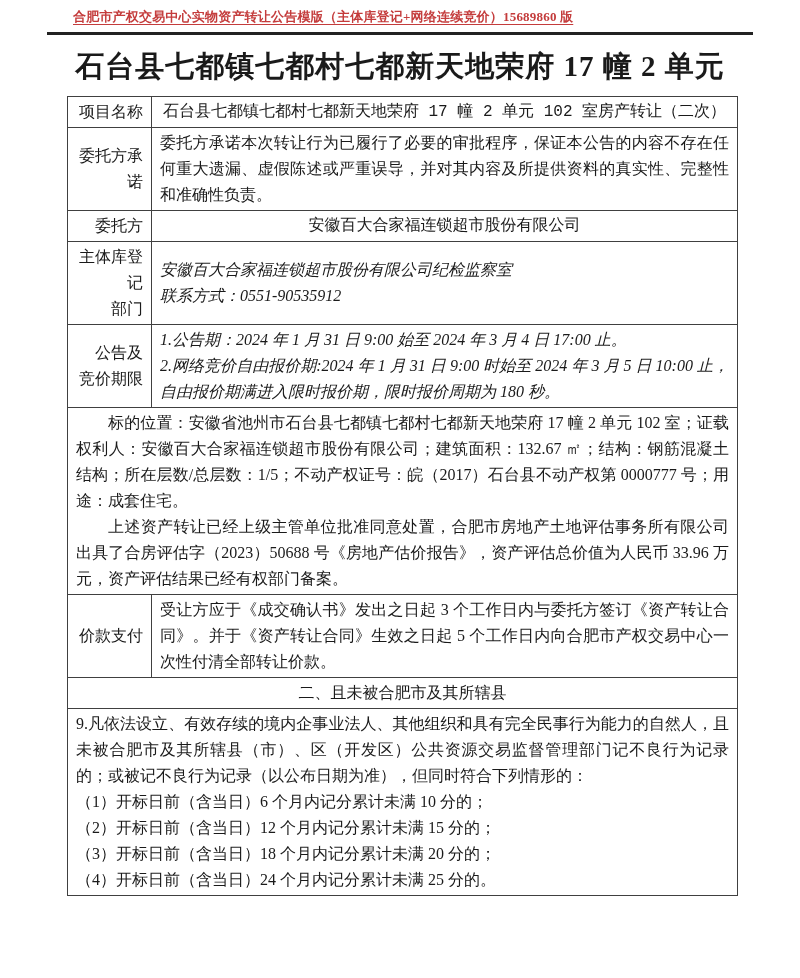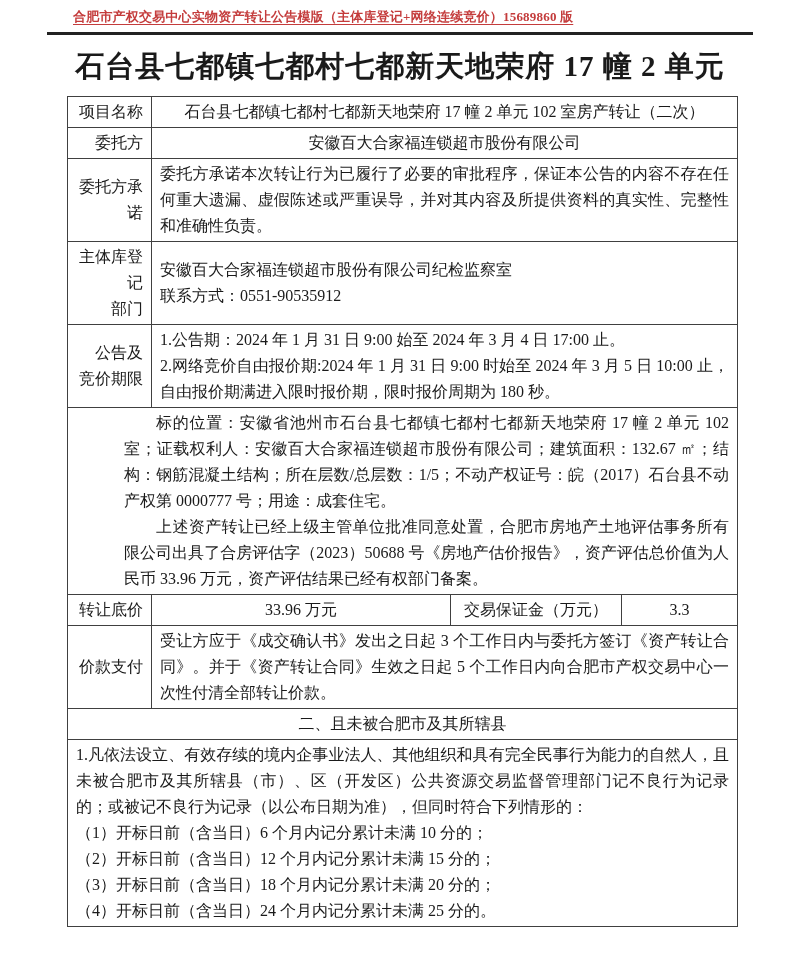"石台县七都镇七都村七都新天地荣府 17 幢 2 单元 102" td.center { font-family: none -> Liberation Mono, monospace }
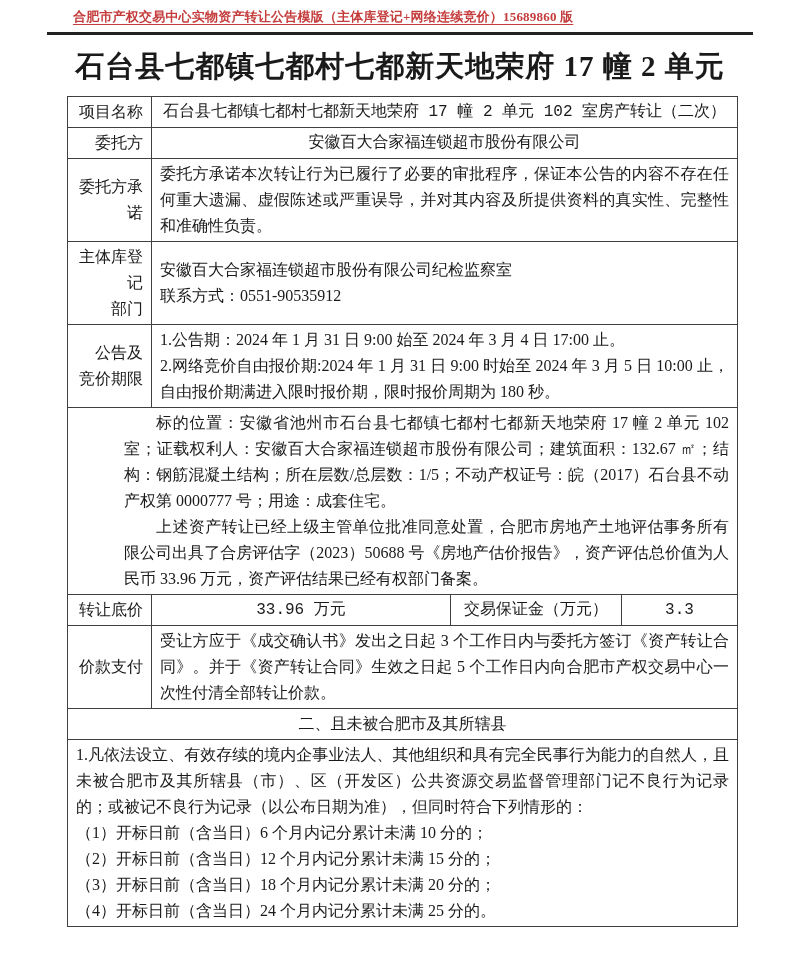"委托方" tr { order: before "委托方承" -> after "委托方承" }
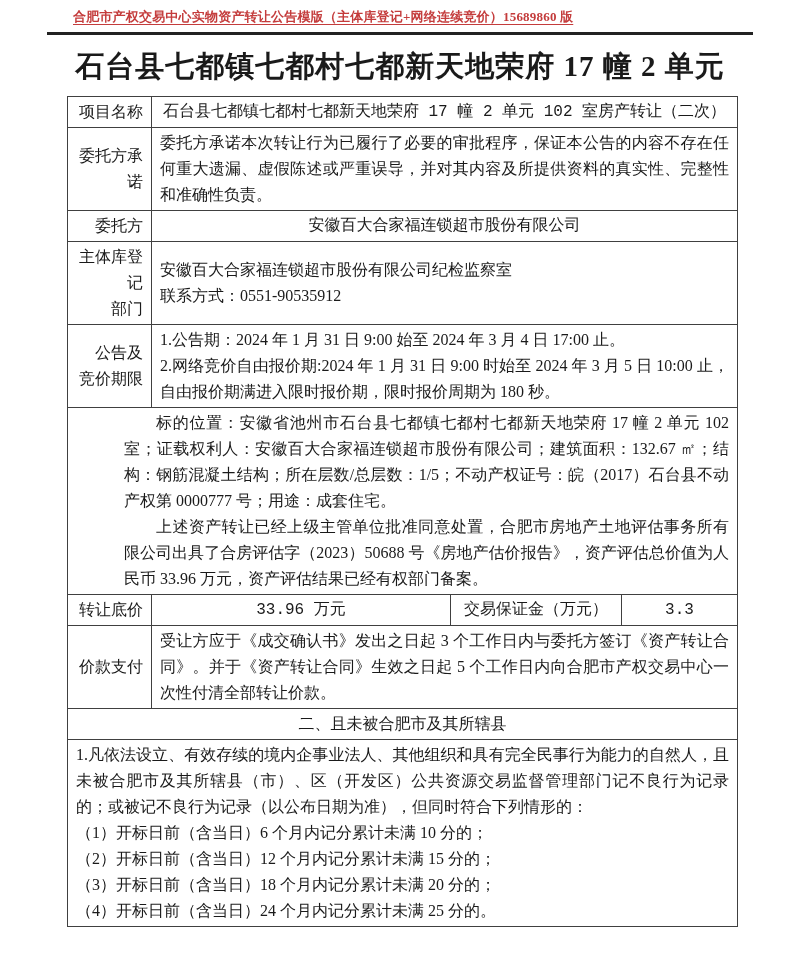"安徽百大合家福连锁超市股份有限公司纪检监察室" .nowrap-line { font-style: none -> italic }
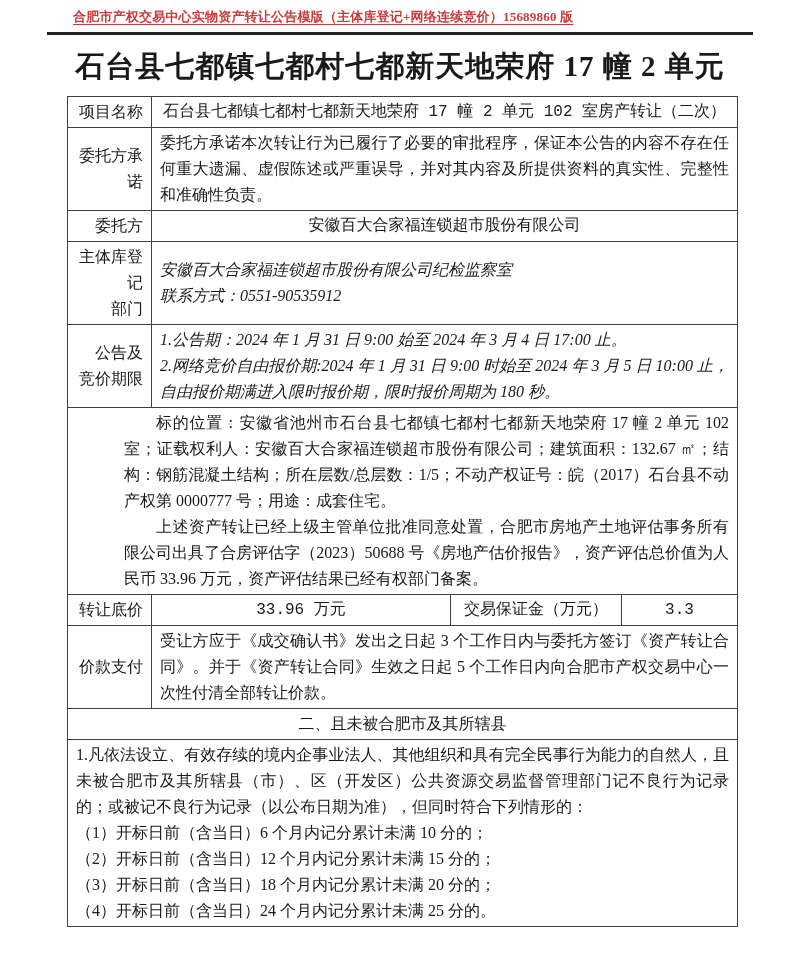"标的位置：安徽省池州市石台县七都镇七都村七都新天地荣府 17 幢 2 单元" .para-indent { margin-left: 48px -> none }
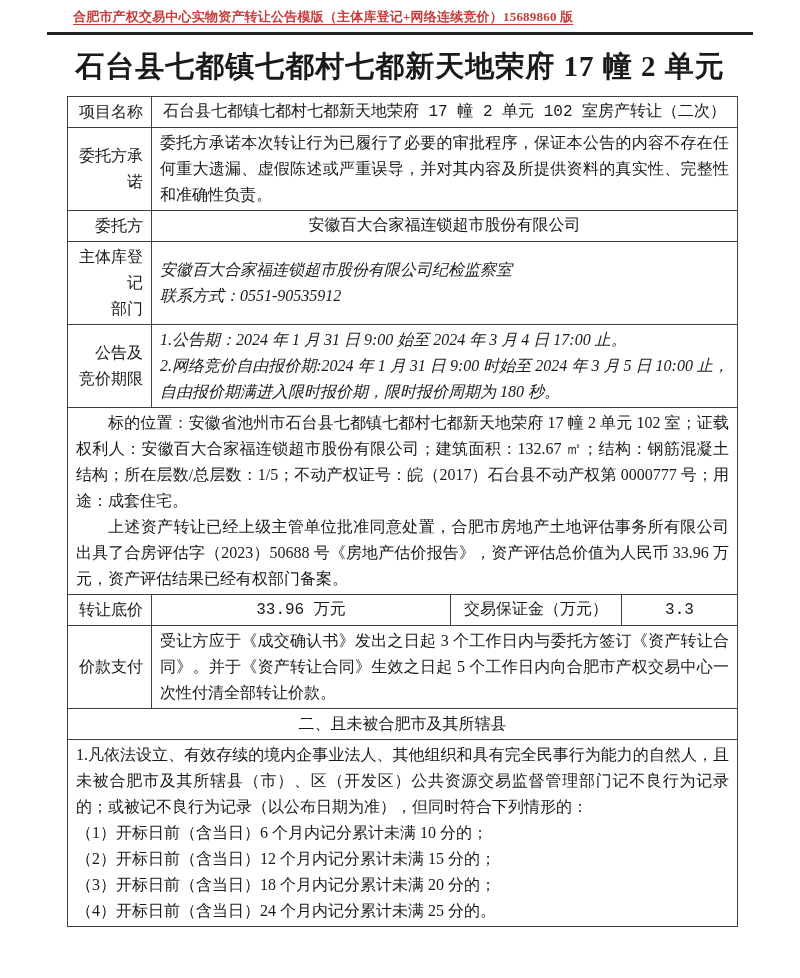"转让底价" tr { html: <tr> <td>转让底价</td> <td>33.96 万元</td> <td>交易保证金（万元）</td> <td>3.3</td> </tr> -> none }
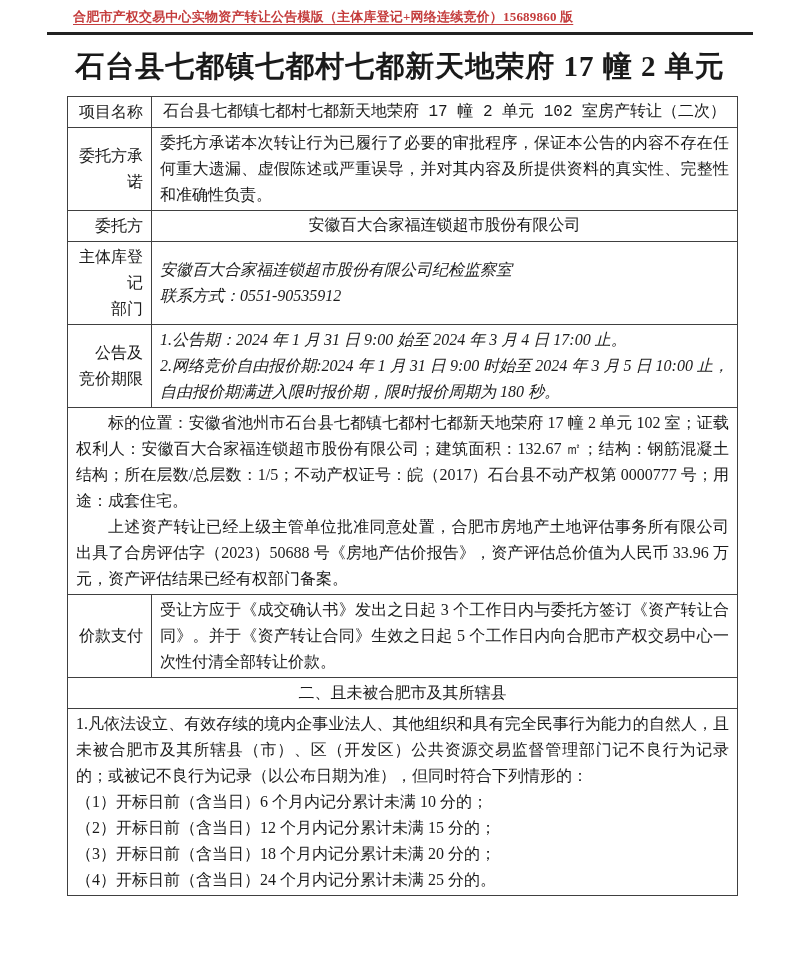"1.凡依法设立、有效存续的境内企事业法人、其他组织和具有完全民事行为能力的自然人" div { text: 1 -> 9 }
